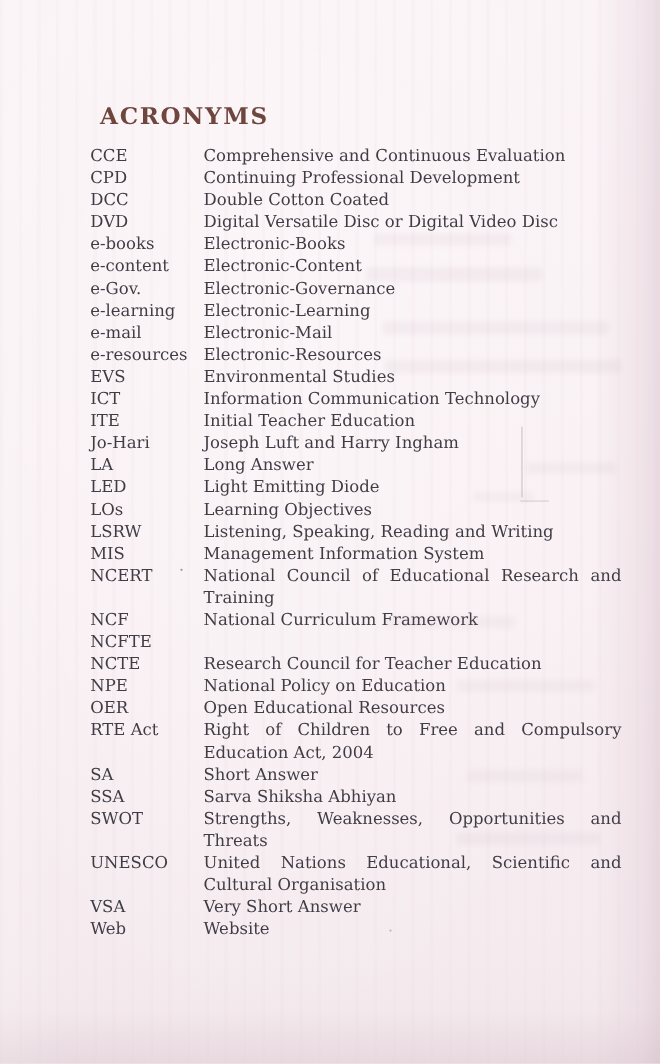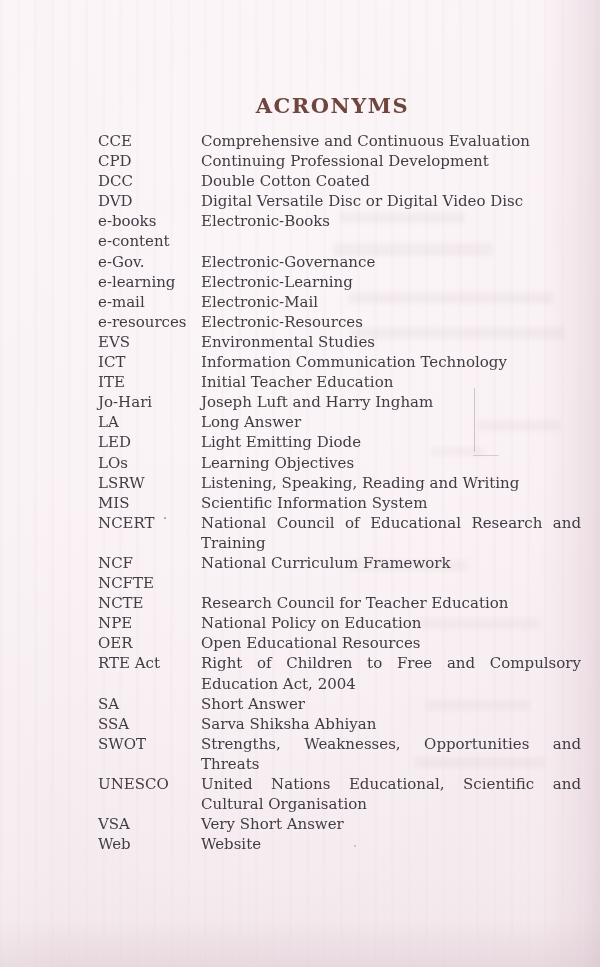"ACRONYMS" .page-title { text-align: center -> left }
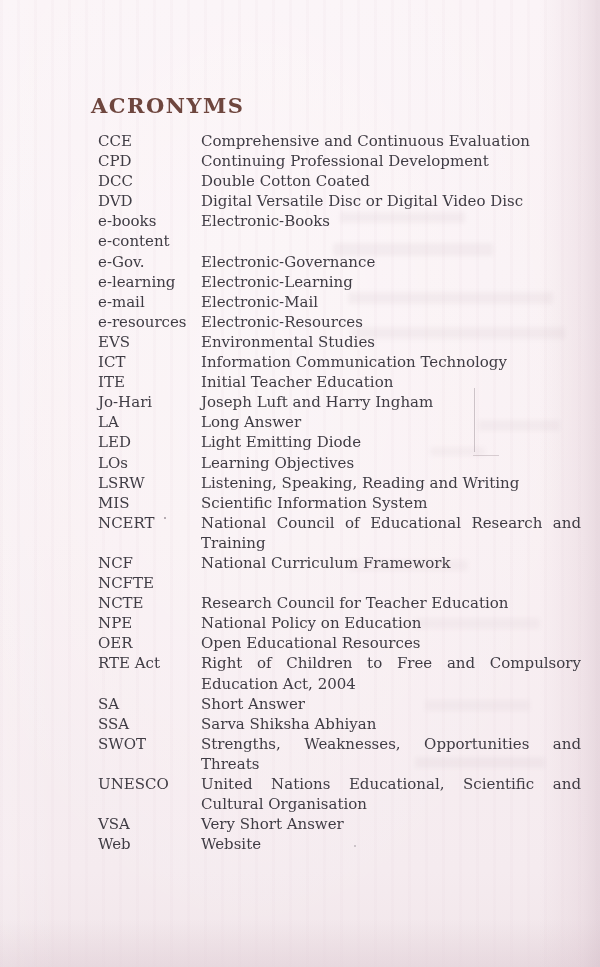"CCE" .acr { margin-left: 16px -> none }
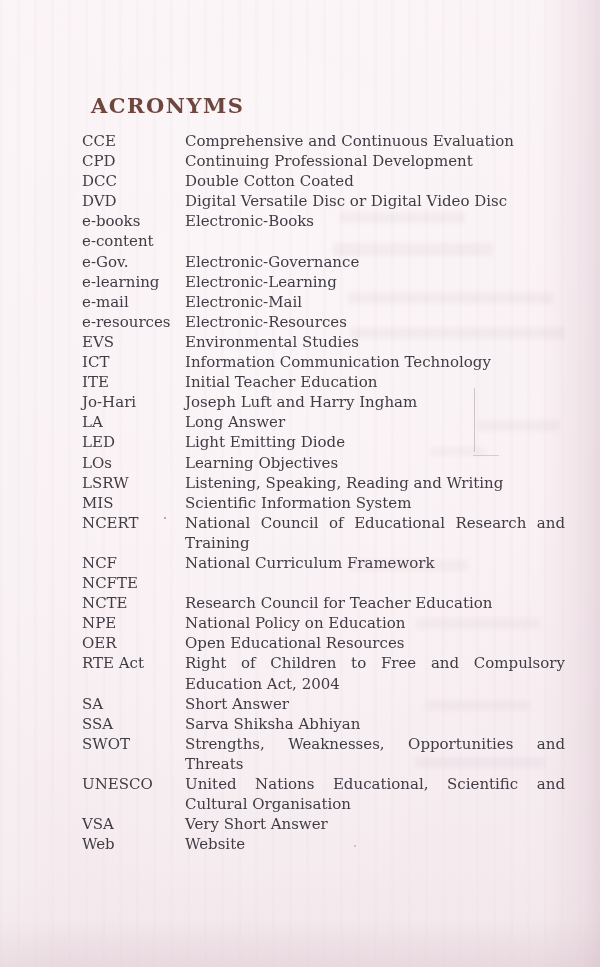"Electronic-Content" span.def { html: none -> <span>Electronic-Content</span> }
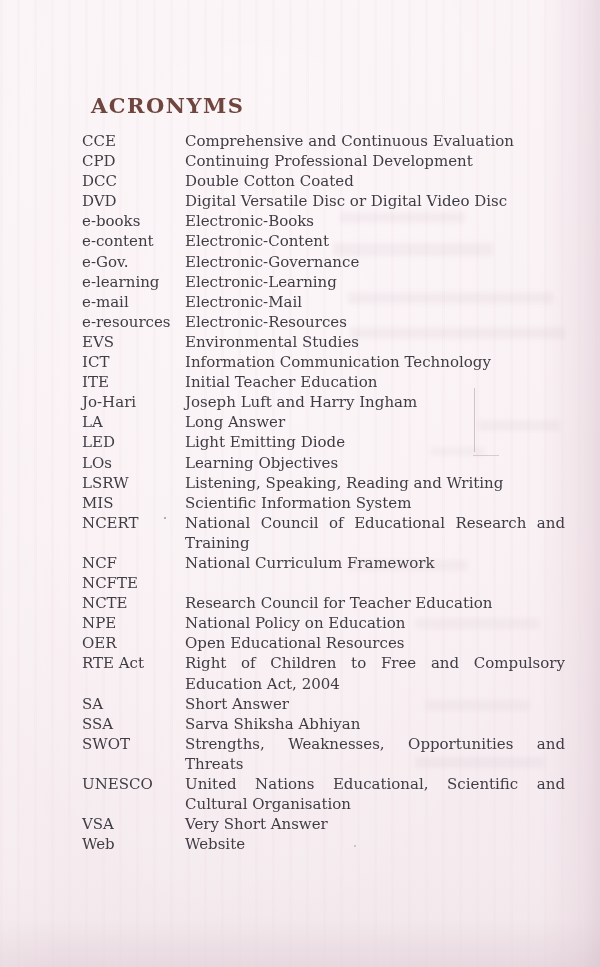"Scientific Information System" span.def { text: Scientific -> Management }
